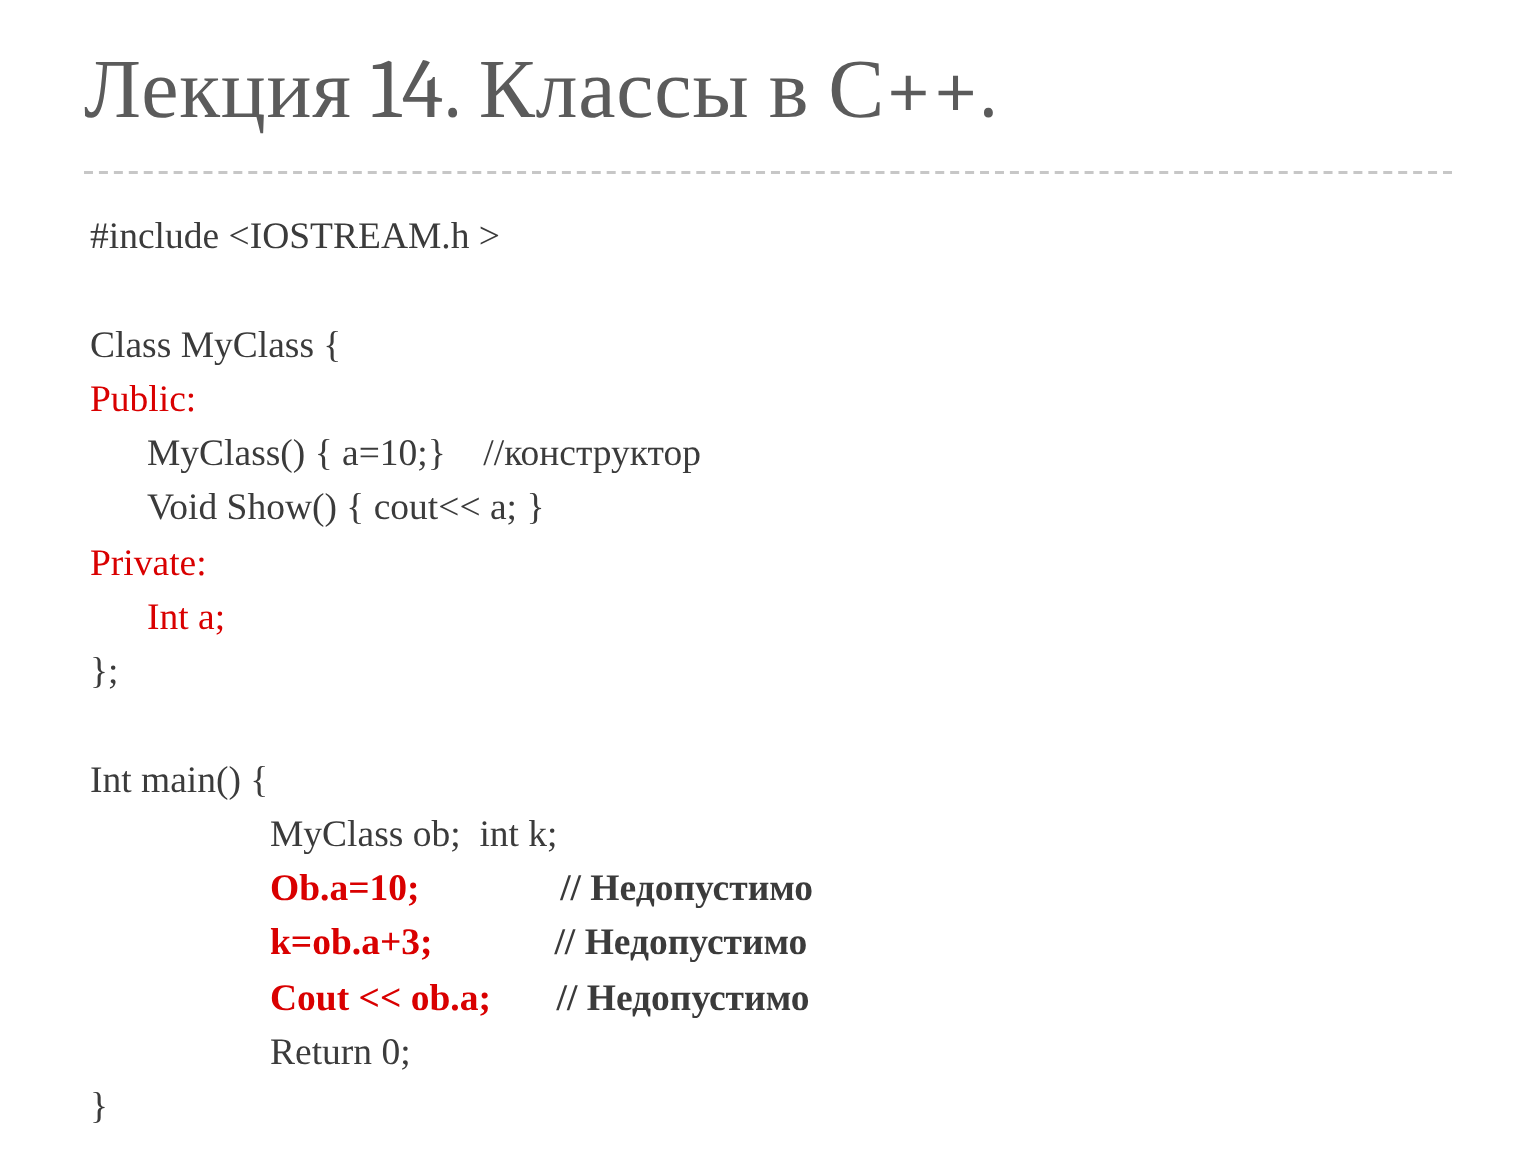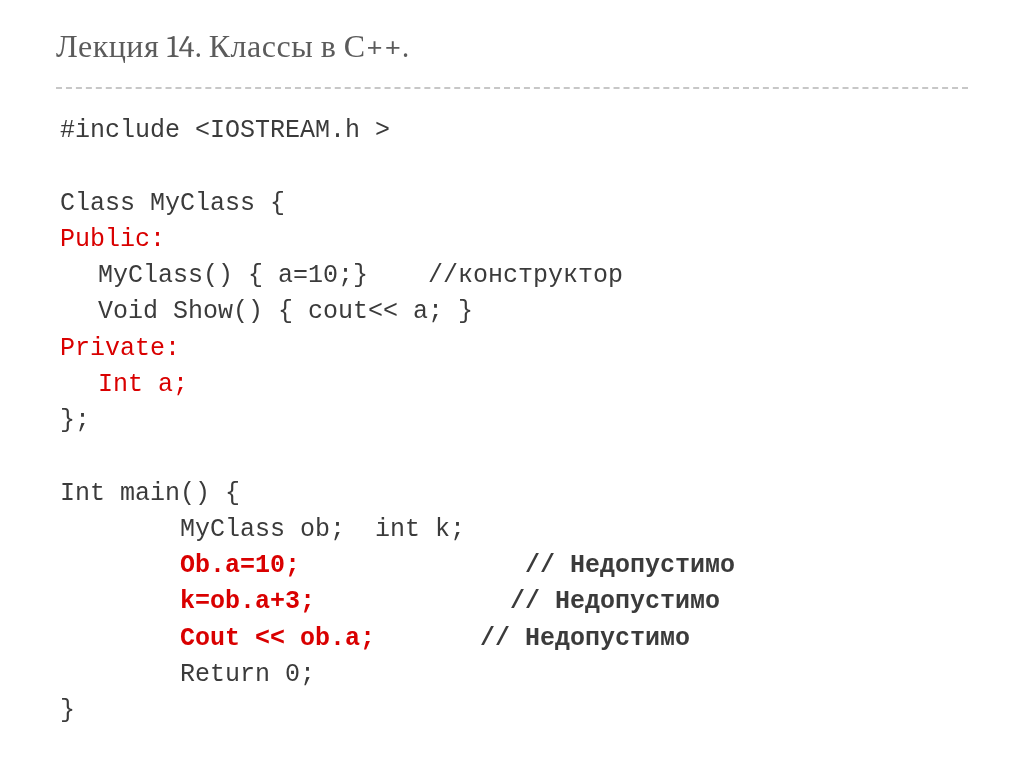"Лекция 14. Классы в С++." .title { font-size: 32px -> 56px }
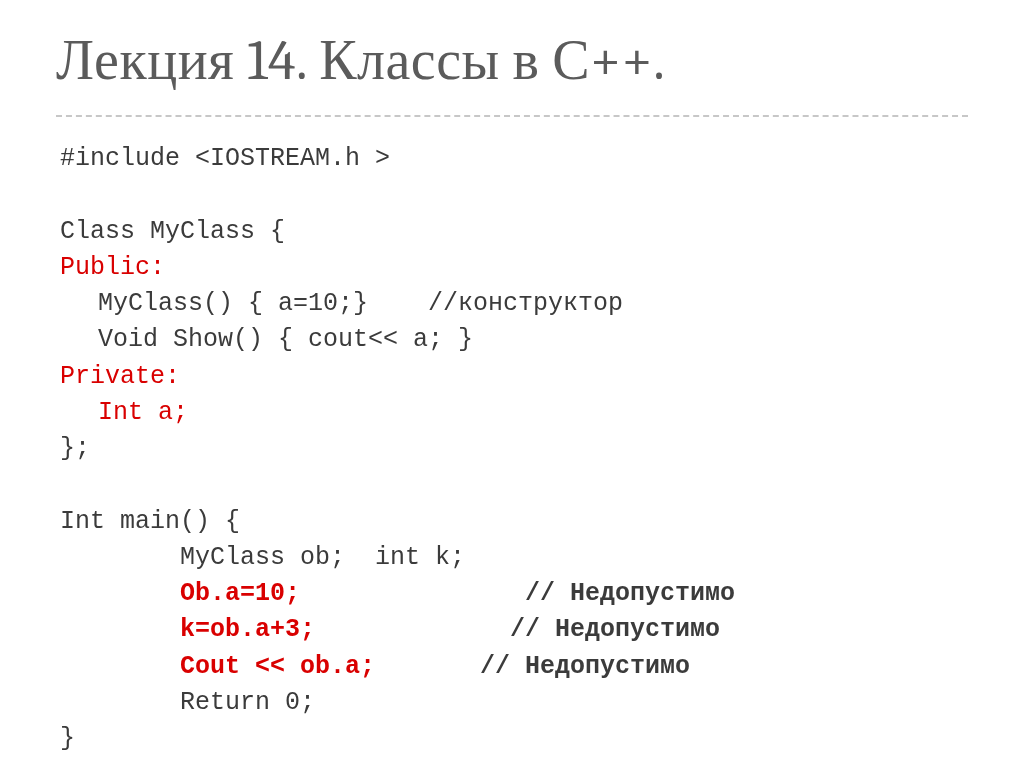"#include <IOSTREAM.h > Class MyClass" .code { font-family: Liberation Mono, monospace -> Liberation Serif, serif }
